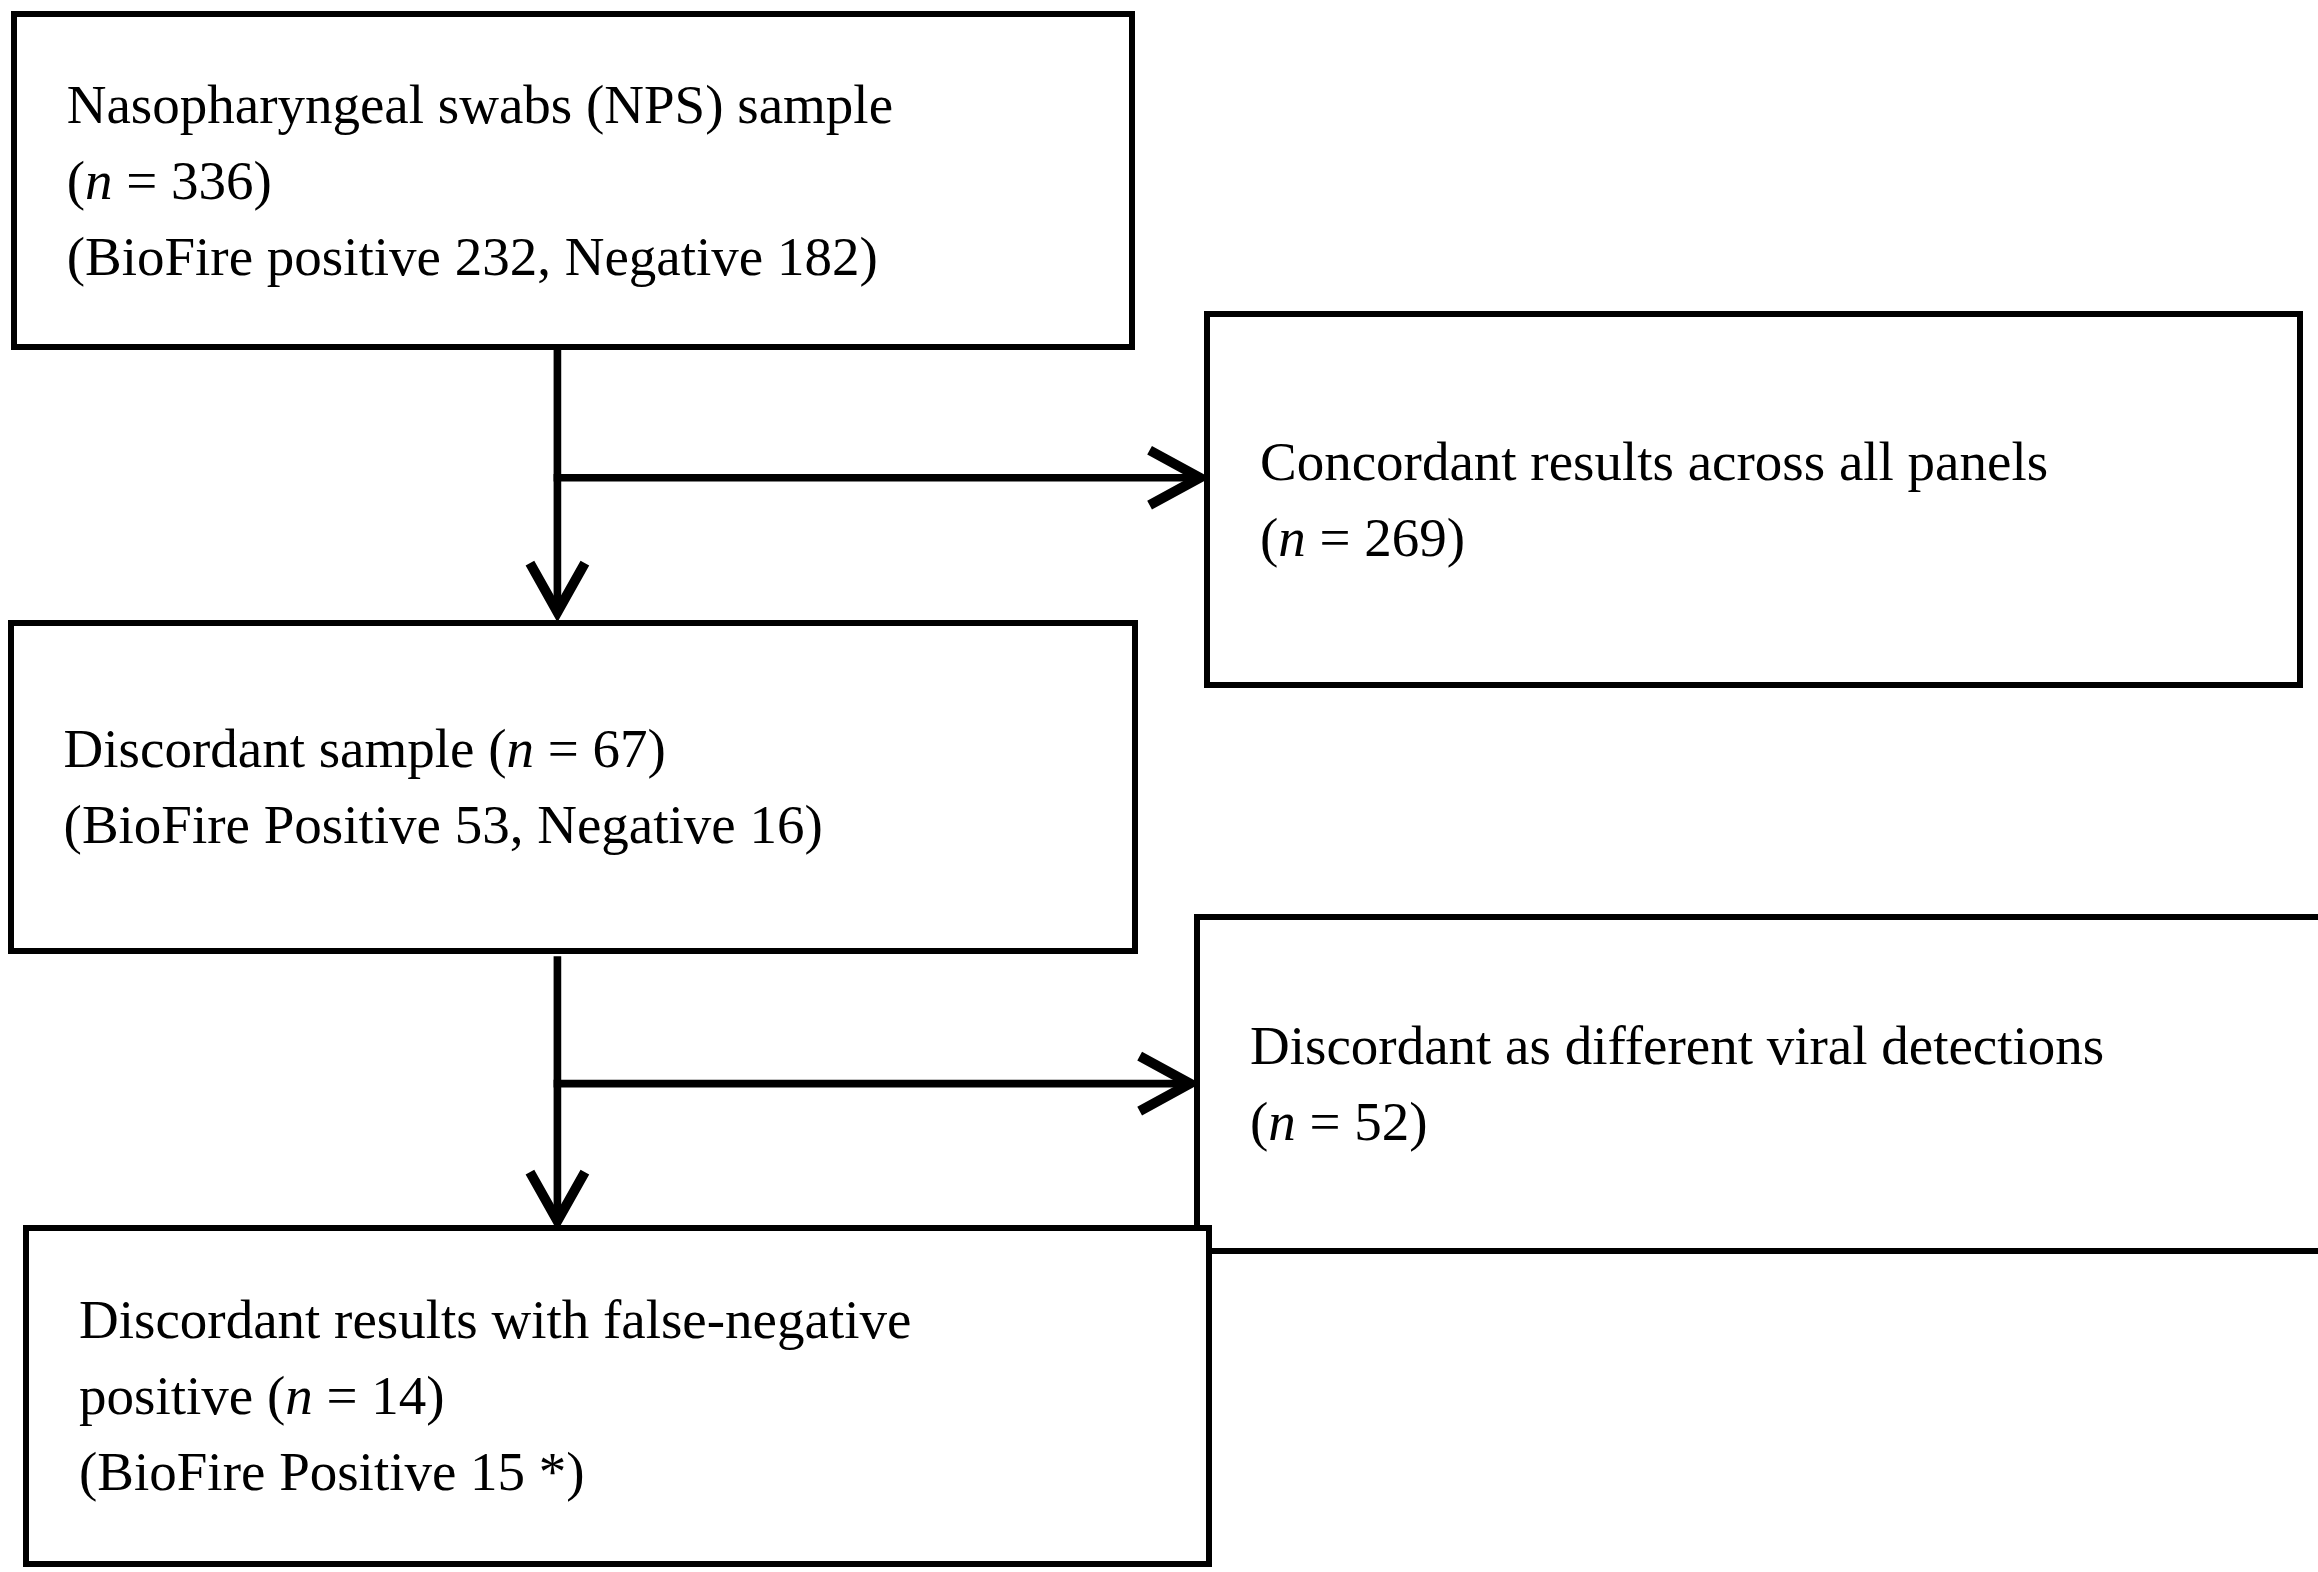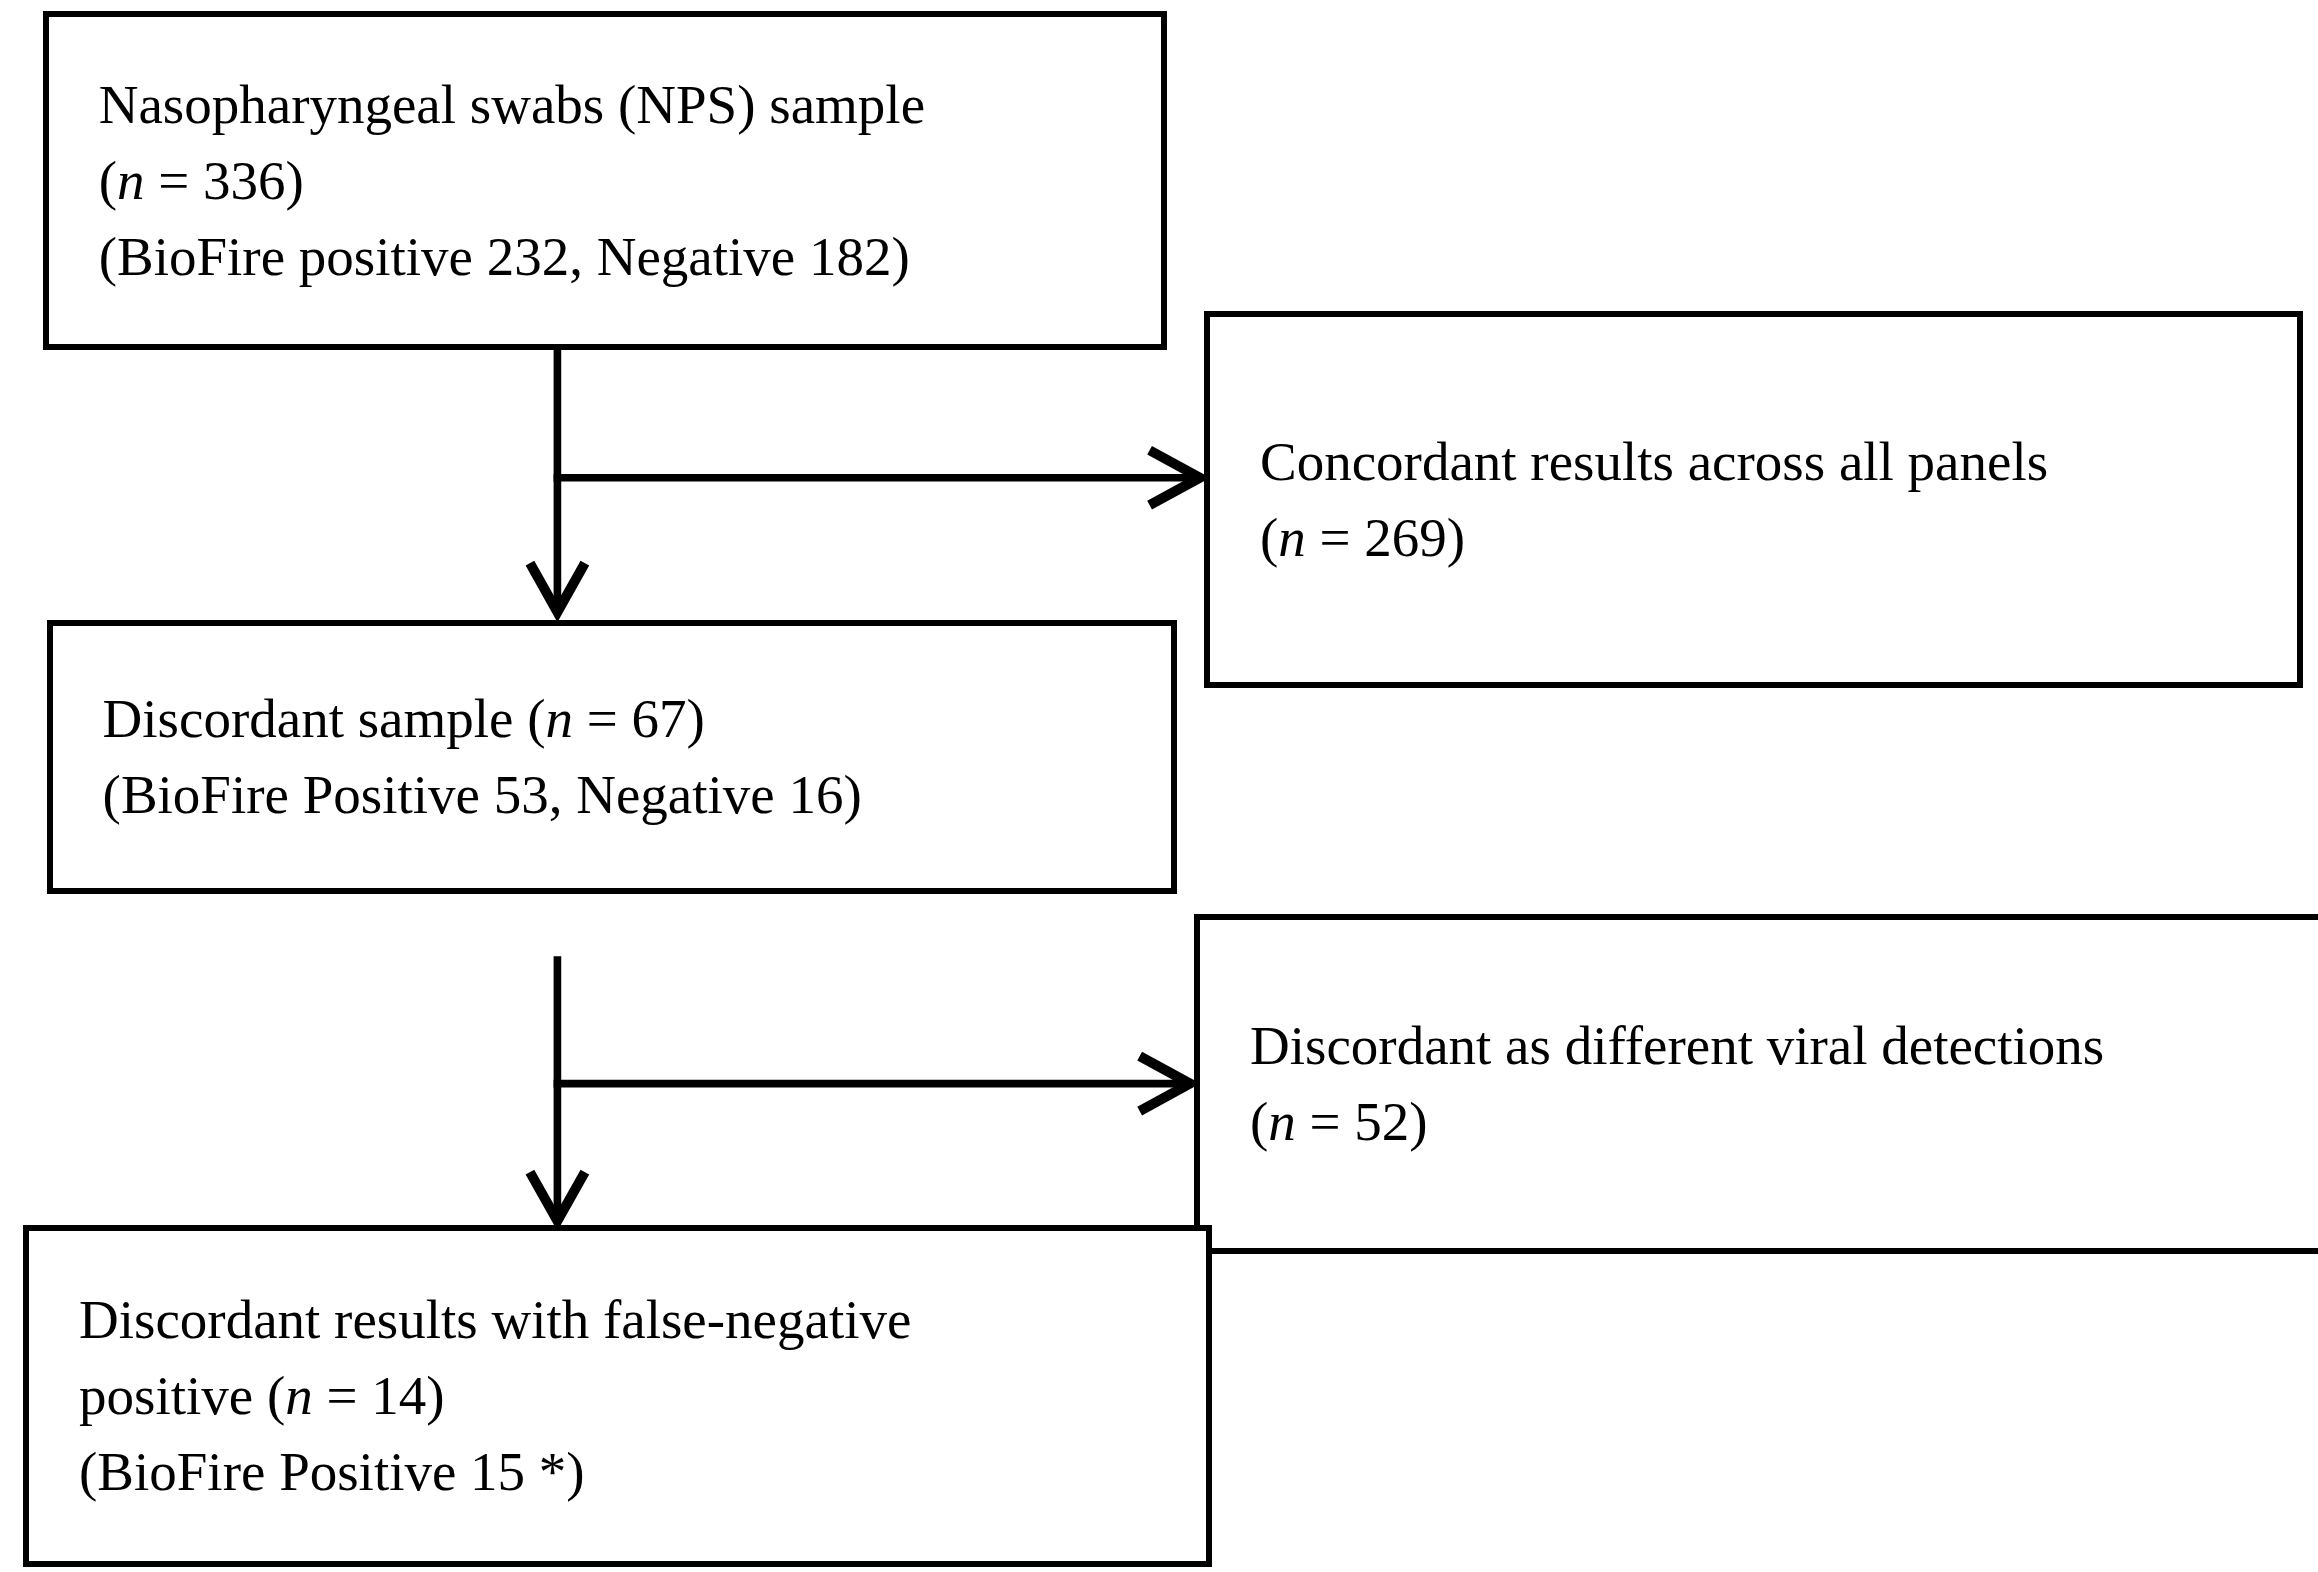"Nasopharyngeal swabs (NPS) sample" .box1 { margin-left: 32px -> none }
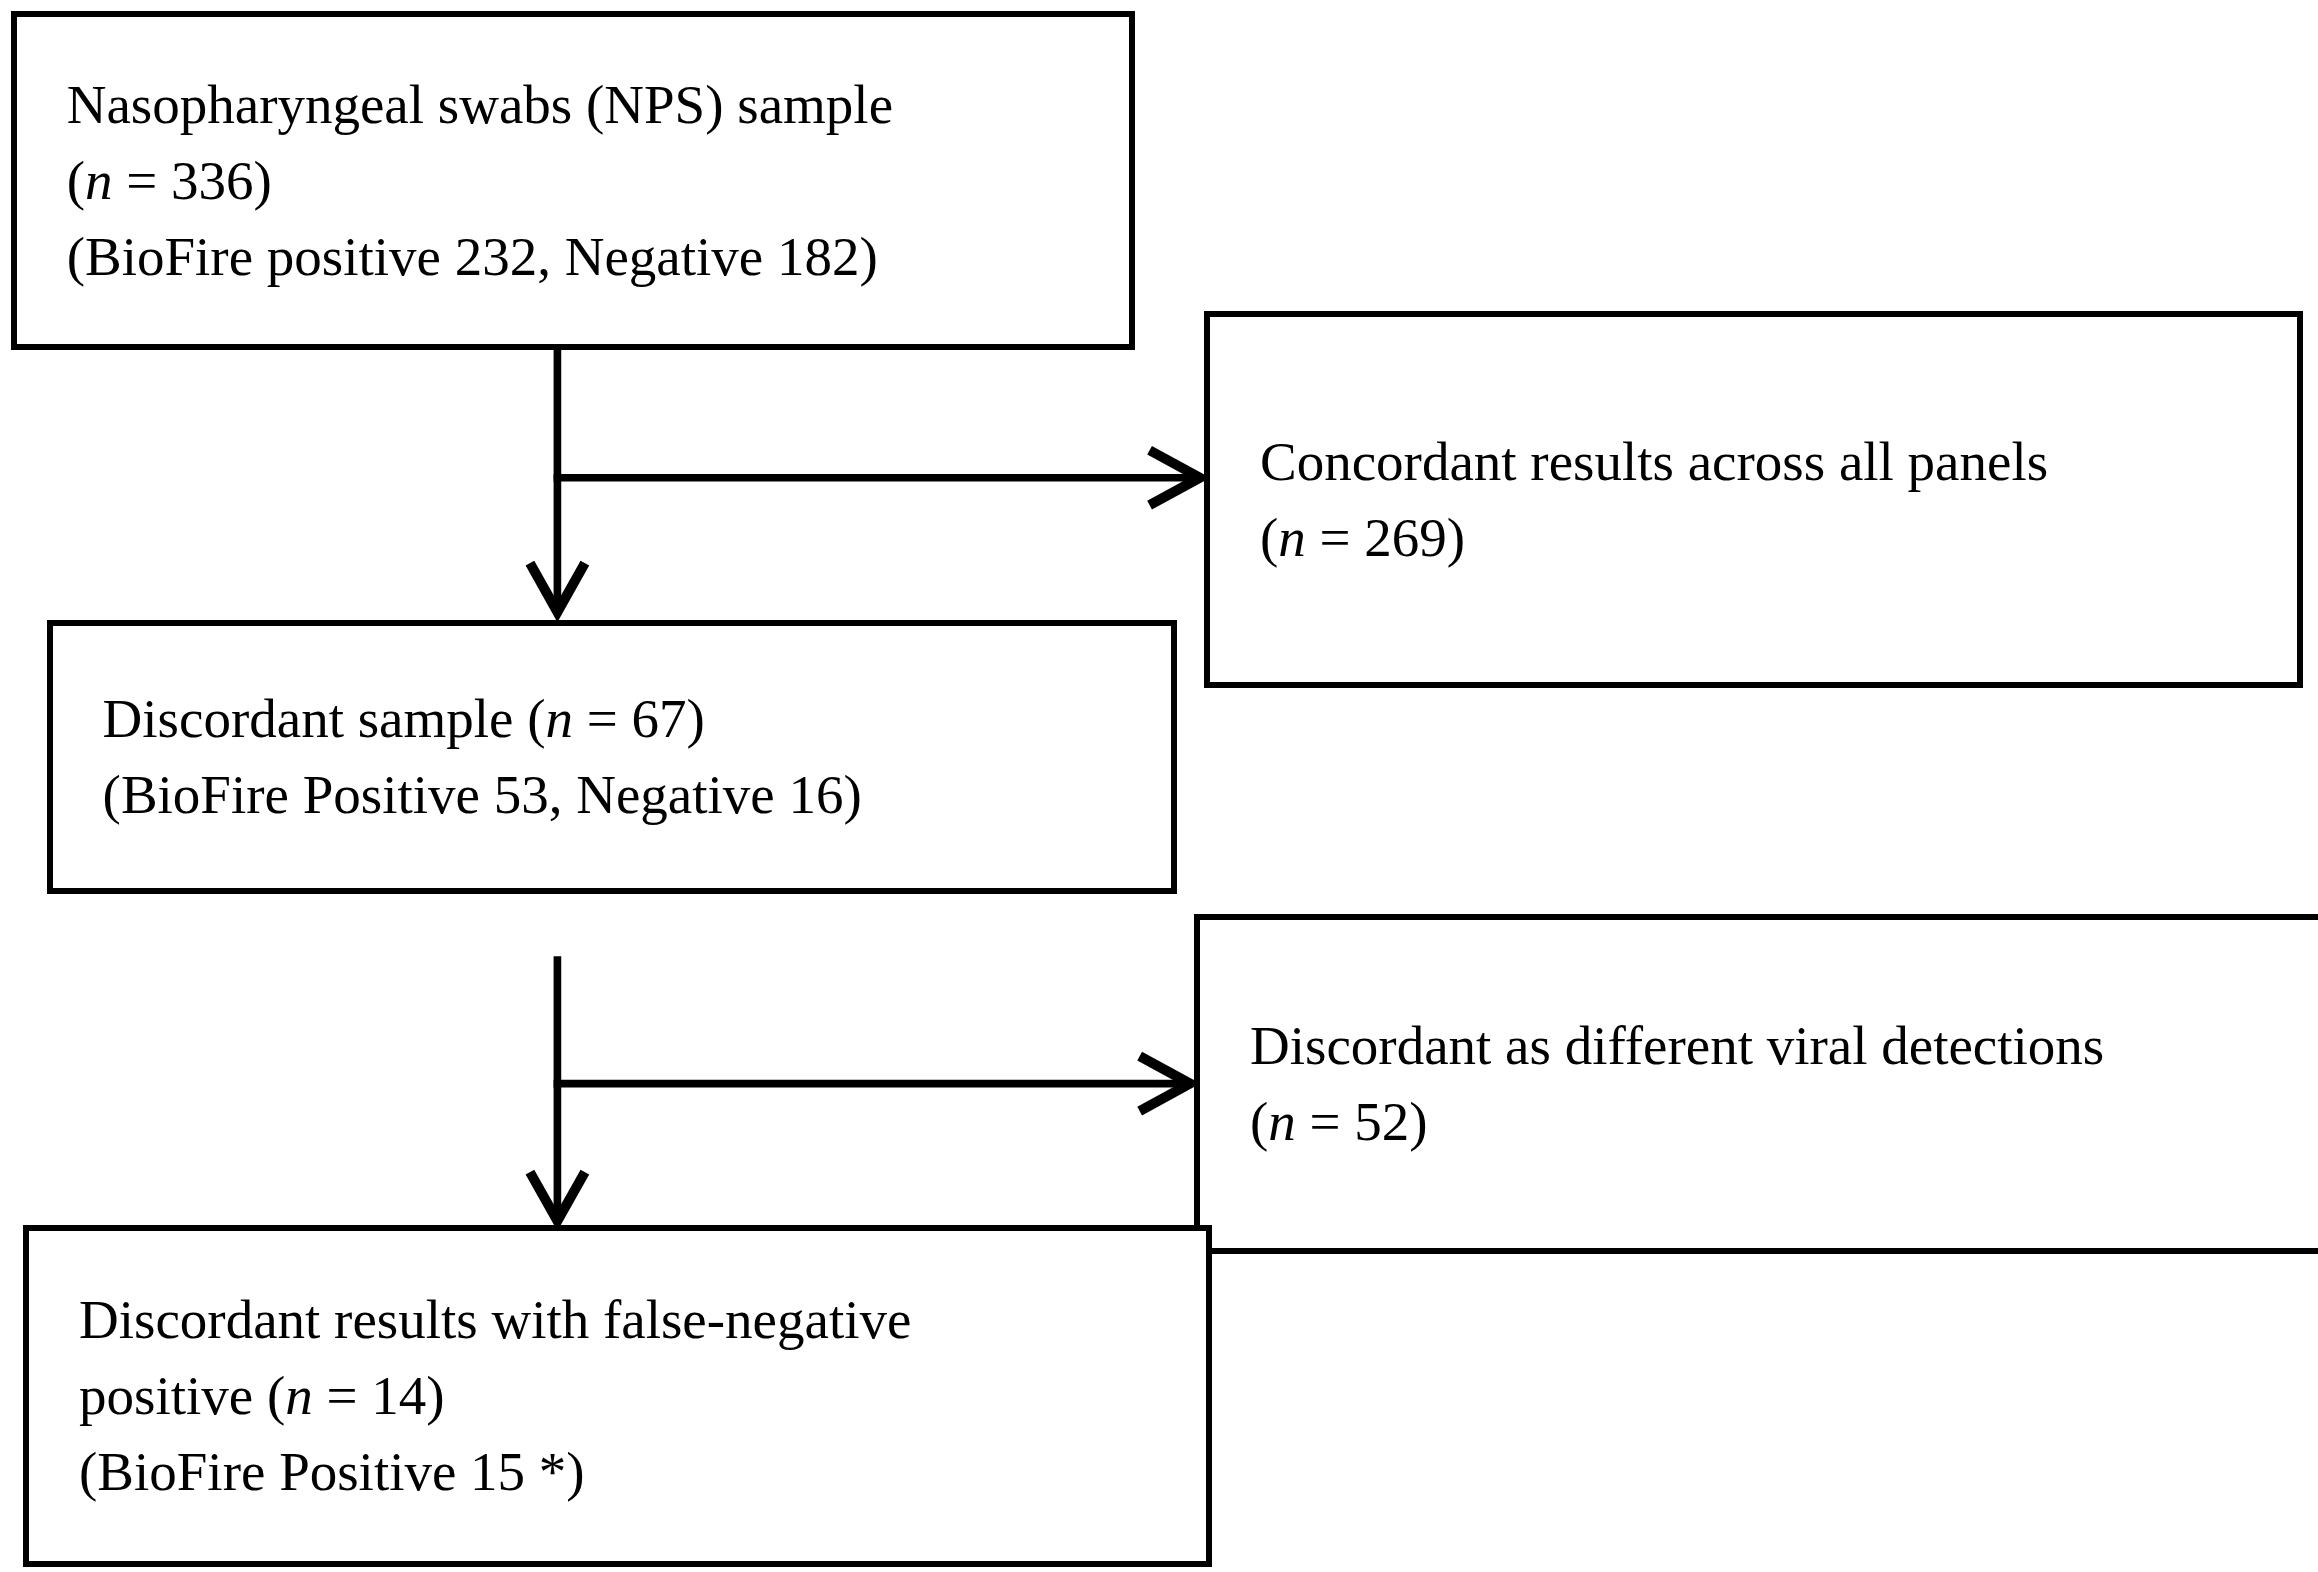"Discordant sample (n = 67)" .box3 { height: 274px -> 334px; margin-left: 39px -> none }
